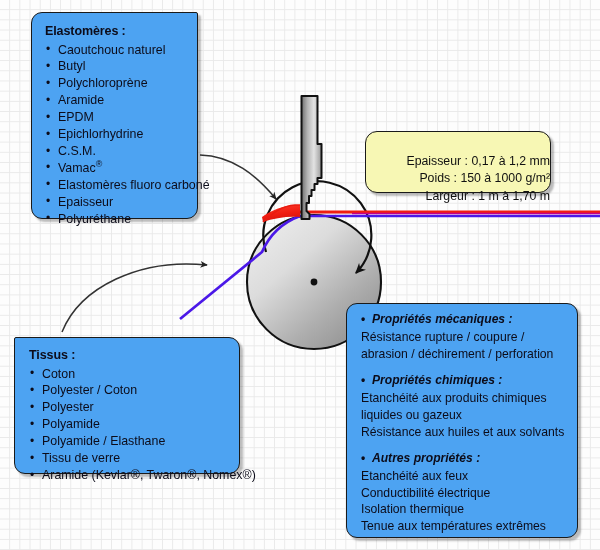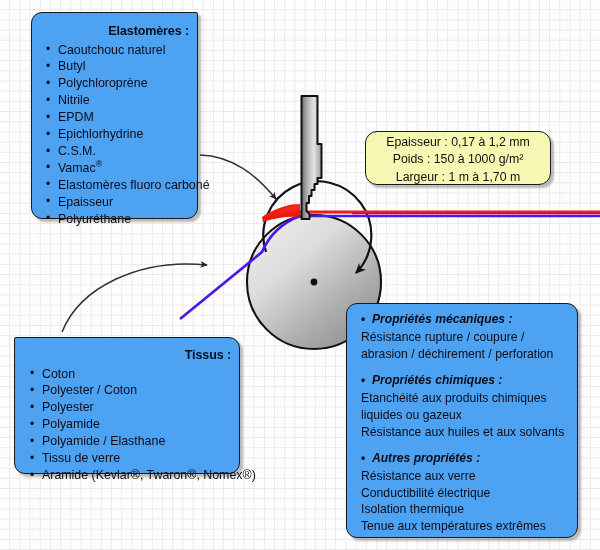"Elastomères :" .box-title { text-align: right -> none }
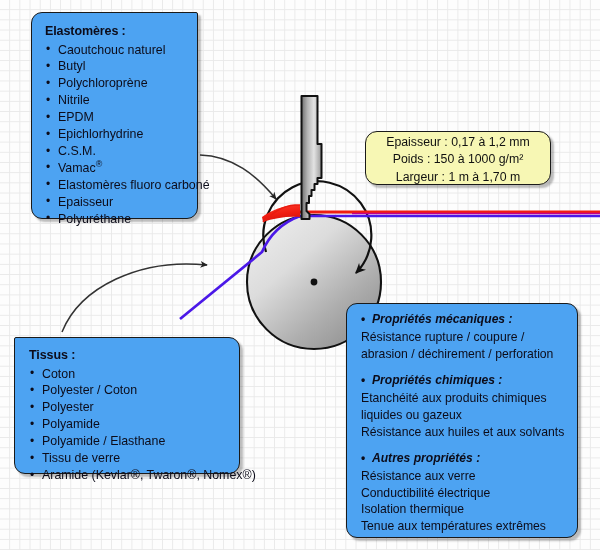"Nitrile" li { text: Nitrile -> Aramide }
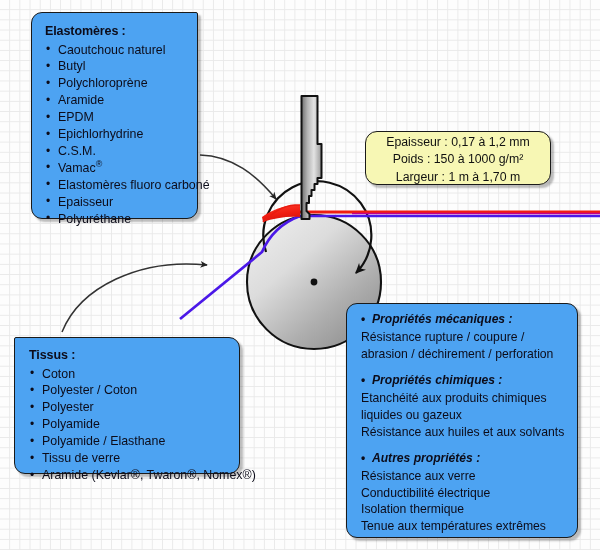"Epaisseur : 0,17 à 1,2" #box-dimensions { height: 54px -> 62px; padding: 2px 0 0 0 -> 21px 0 0 0; text-align: center -> right }
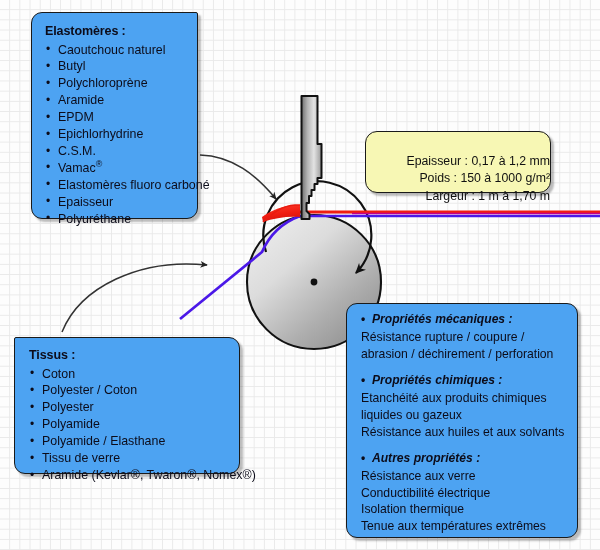"Résistance aux verre" div.prop-line { text: Résistance aux verre -> Etanchéité aux feux }
